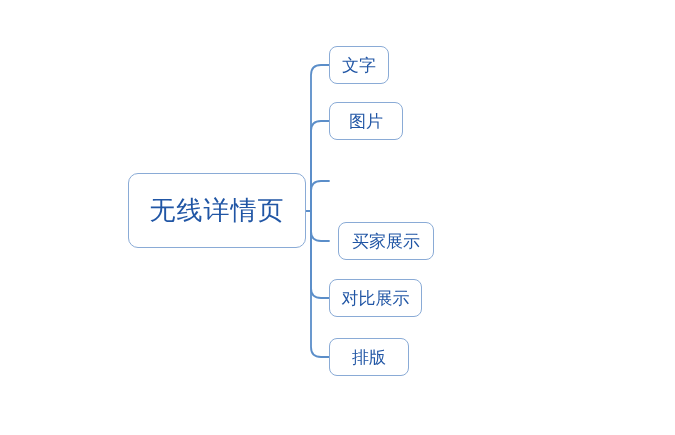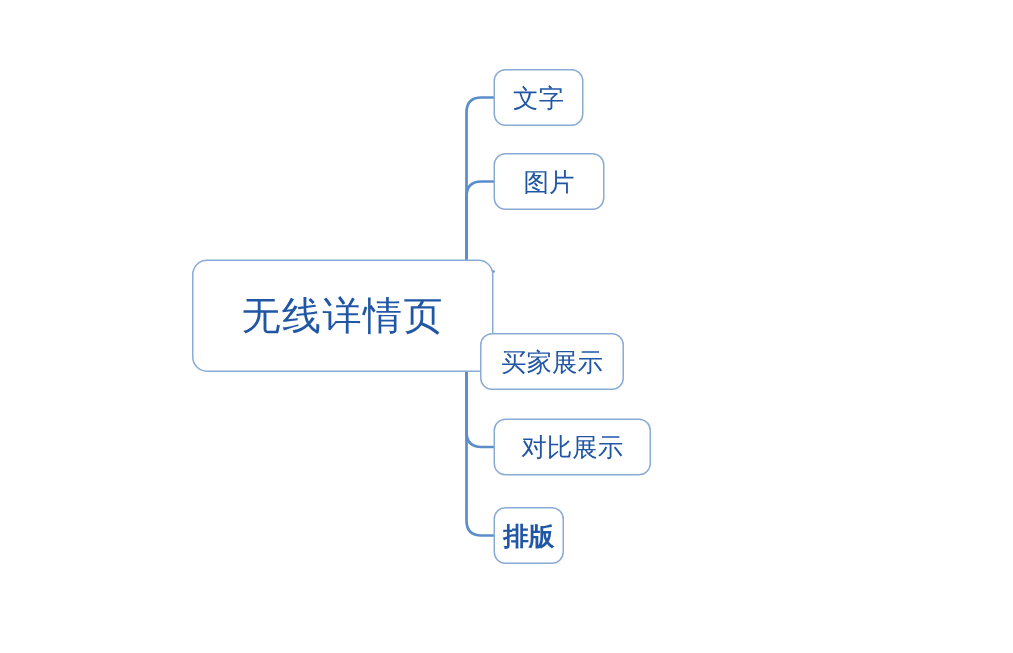"无线详情页" .node.root { width: 201px -> 178px }
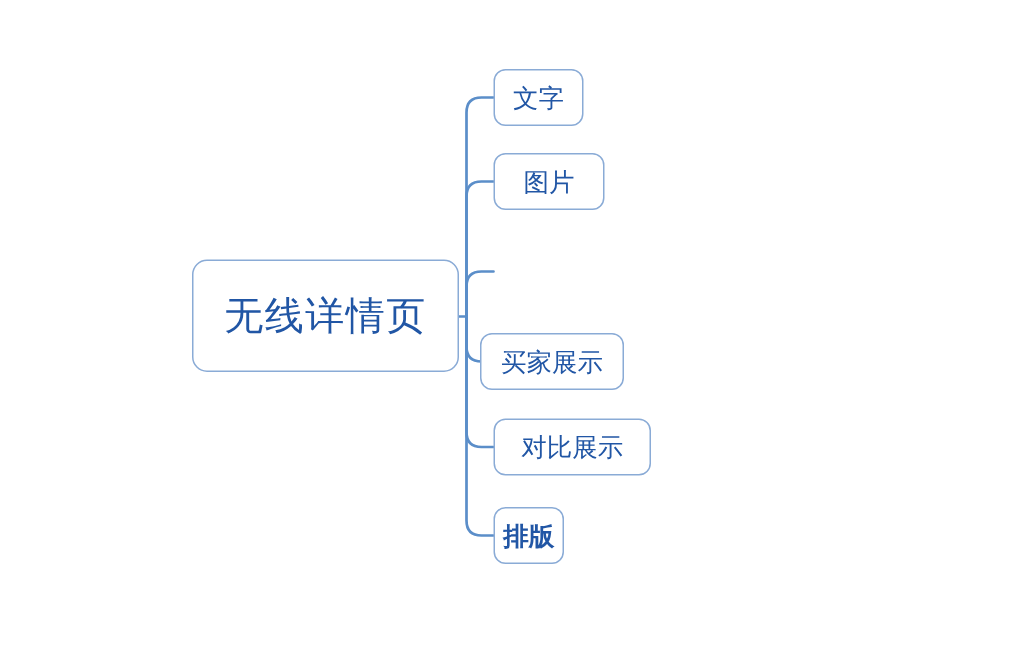"买家展示" .child.c3 { left: 320px -> 338px }
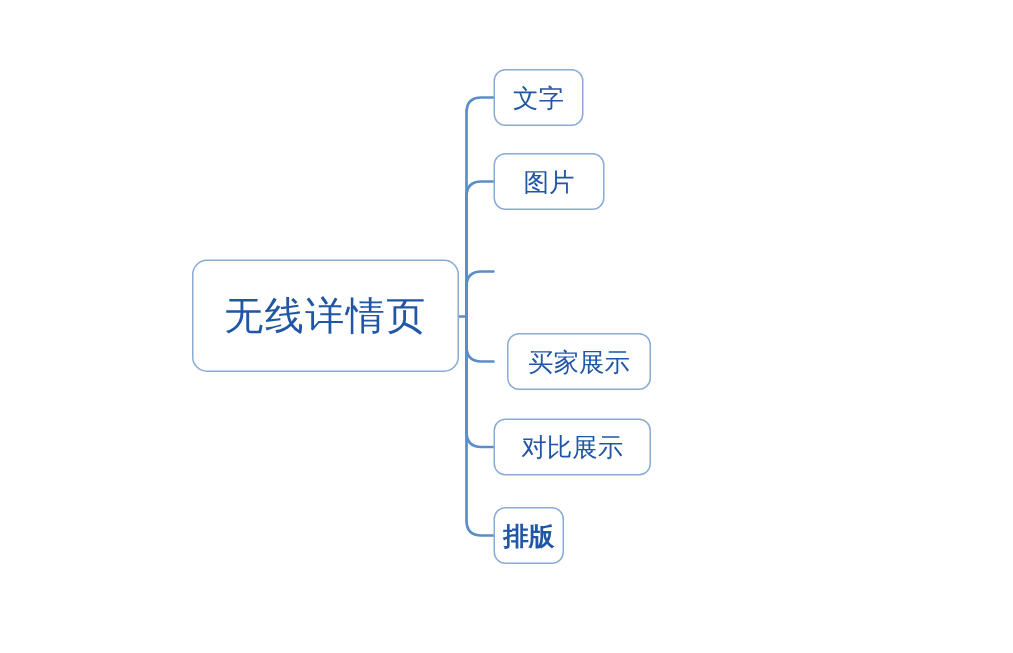"对比展示" .child.c4 { width: 105px -> 93px }
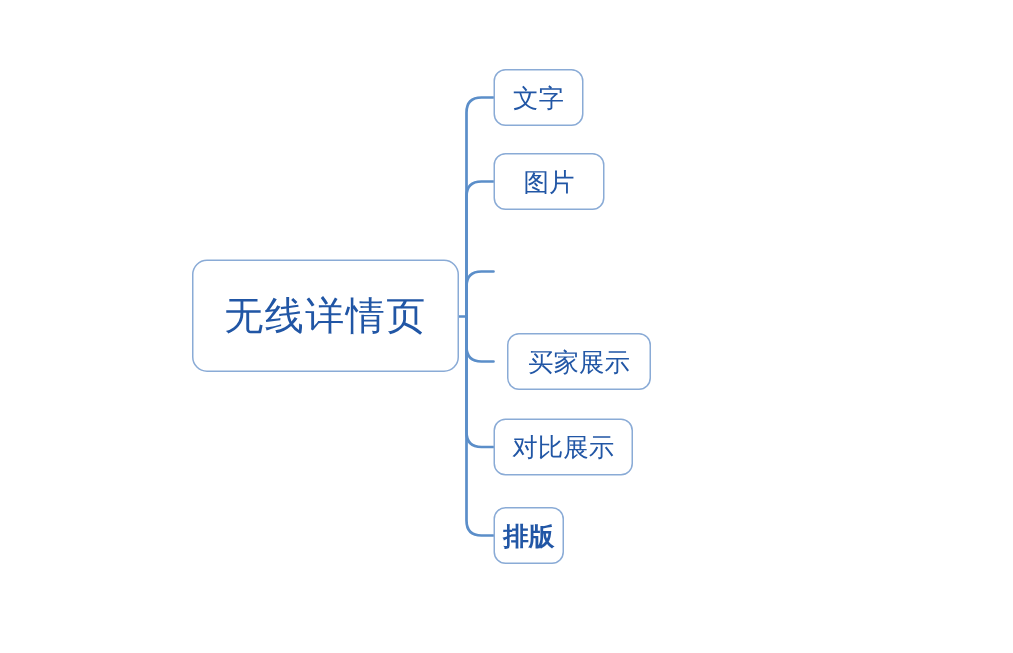"排版" .child.c5 { font-weight: bold -> none; width: 47px -> 80px }
